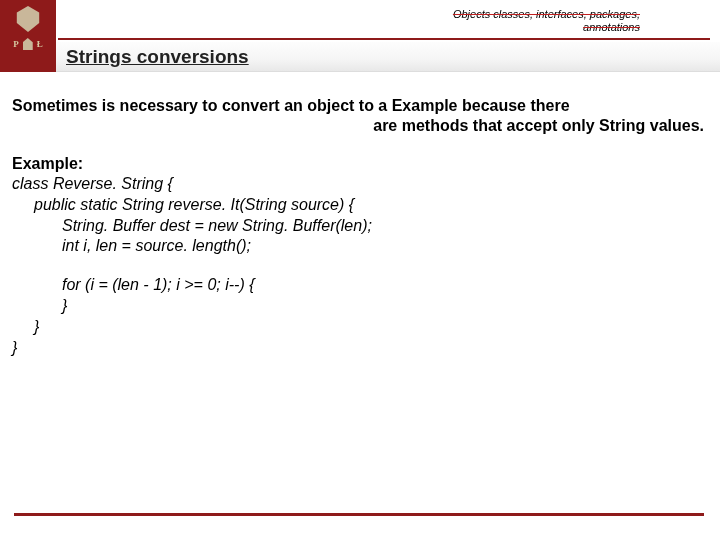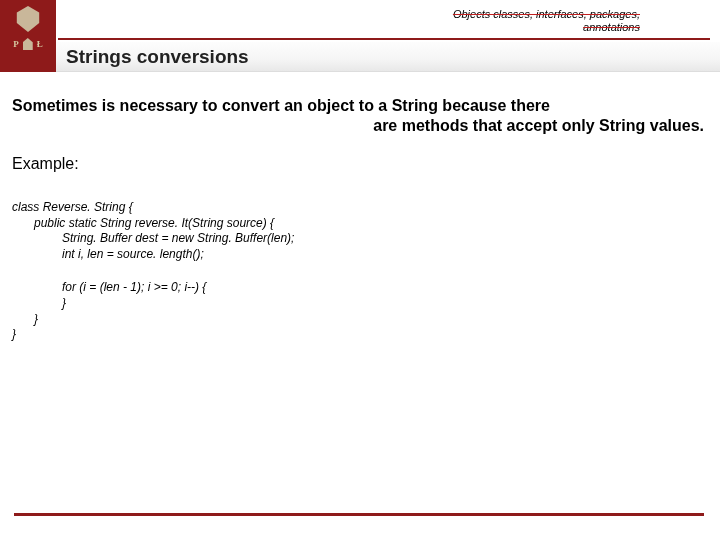"Strings conversions" .title-bar h1 { text-decoration: none -> underline }
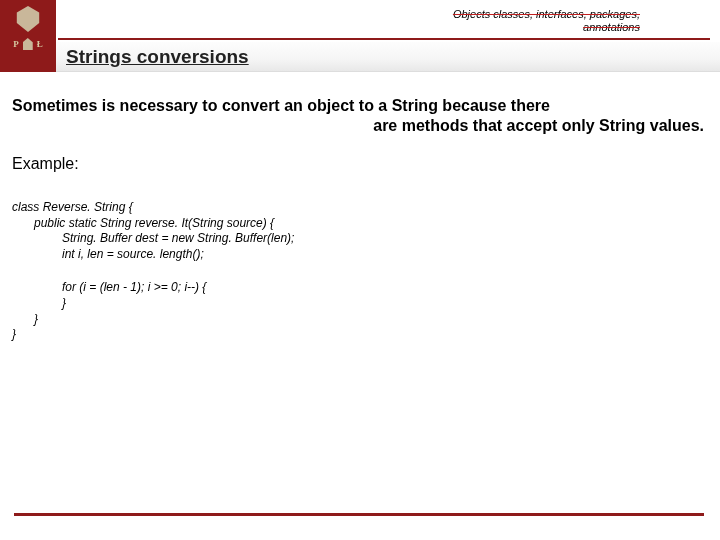"Sometimes is necessary to convert" span { text: String -> Example }
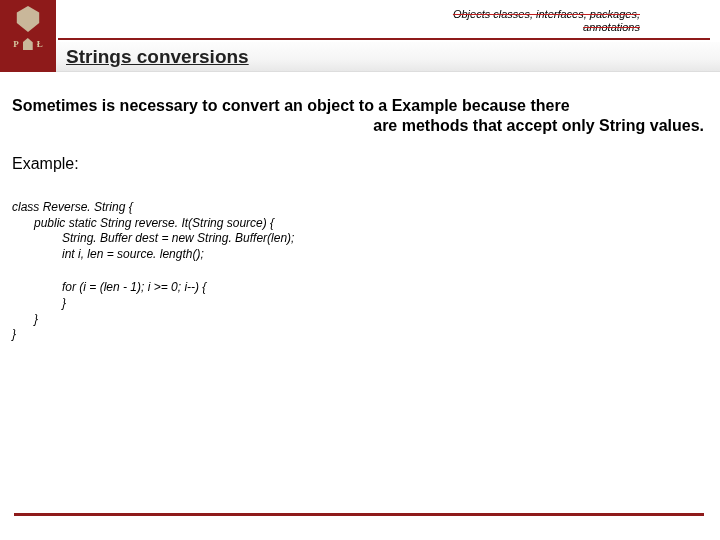"Example:" .example-label { font-weight: normal -> bold; margin-bottom: 26px -> none }
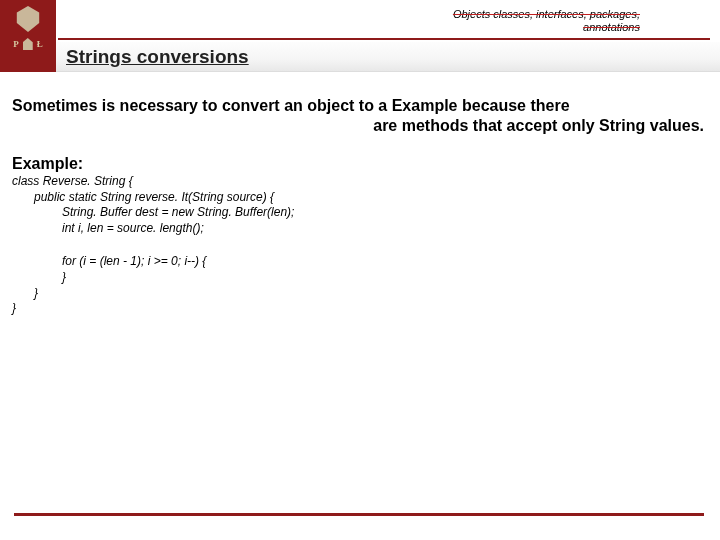"class Reverse. String {" .code { font-size: 12px -> 16px }
